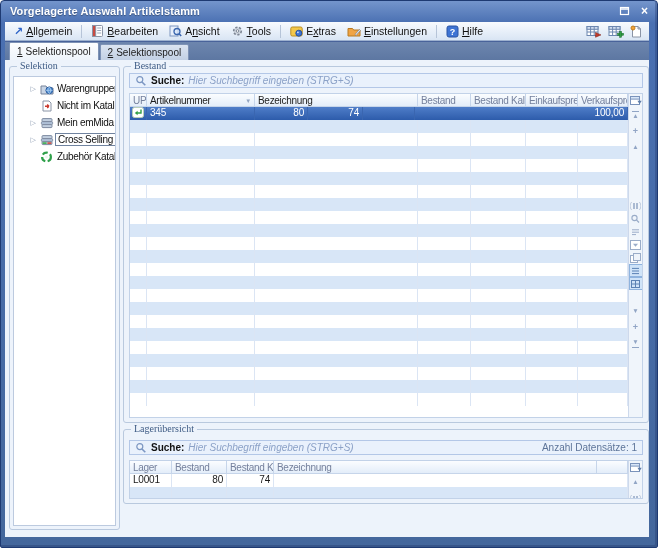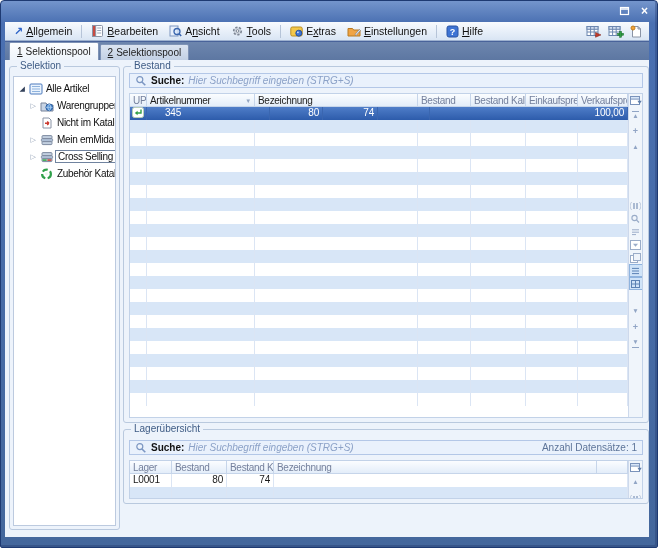"Vorgelagerte Auswahl Artikelstamm" span.title { html: none -> <span>Vorgelagerte Auswahl Artikelstamm</span> }
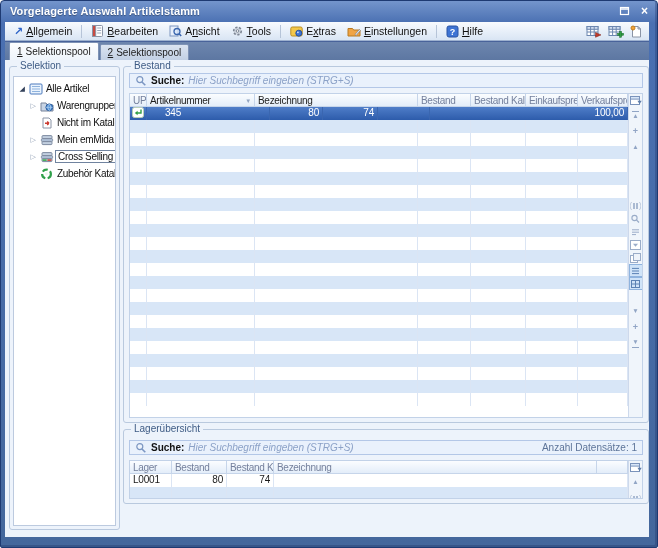"Selektion" .gb-label { font-family: none -> Liberation Serif, serif }
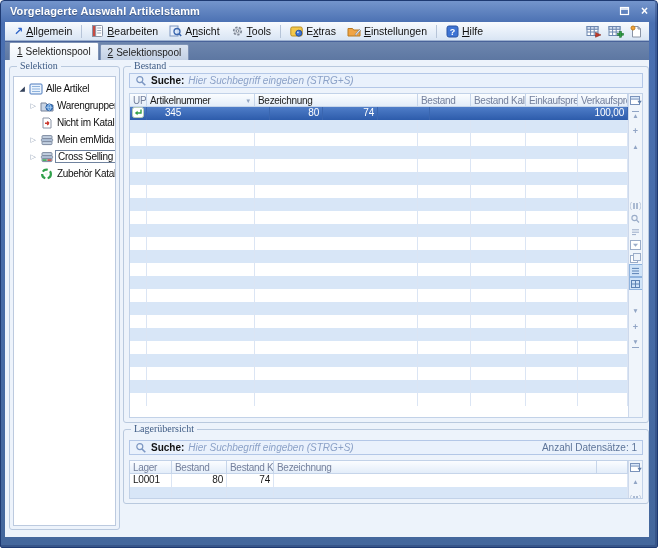"Alle Artikel" div.tree-item { html: <div> <span>◢</span> <span> <svg> <rect></rect> <line></line> <line></line> <line></line> </svg> </span> <span>Alle Artikel</span> </div> -> none }
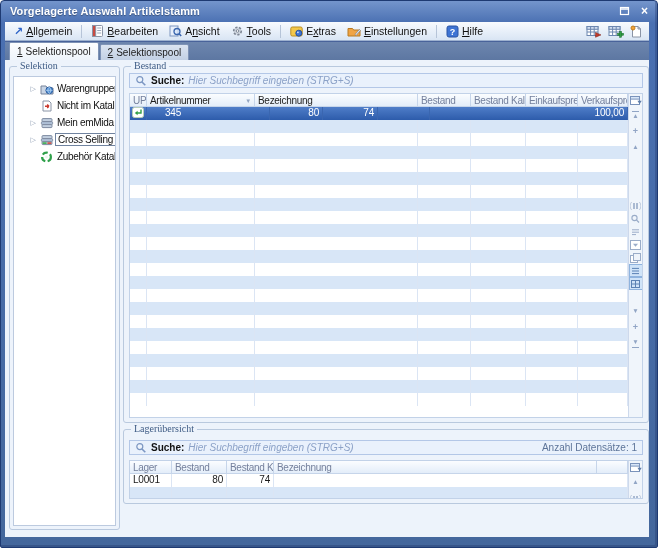"345" div.gcell { margin-left: 15px -> none }
